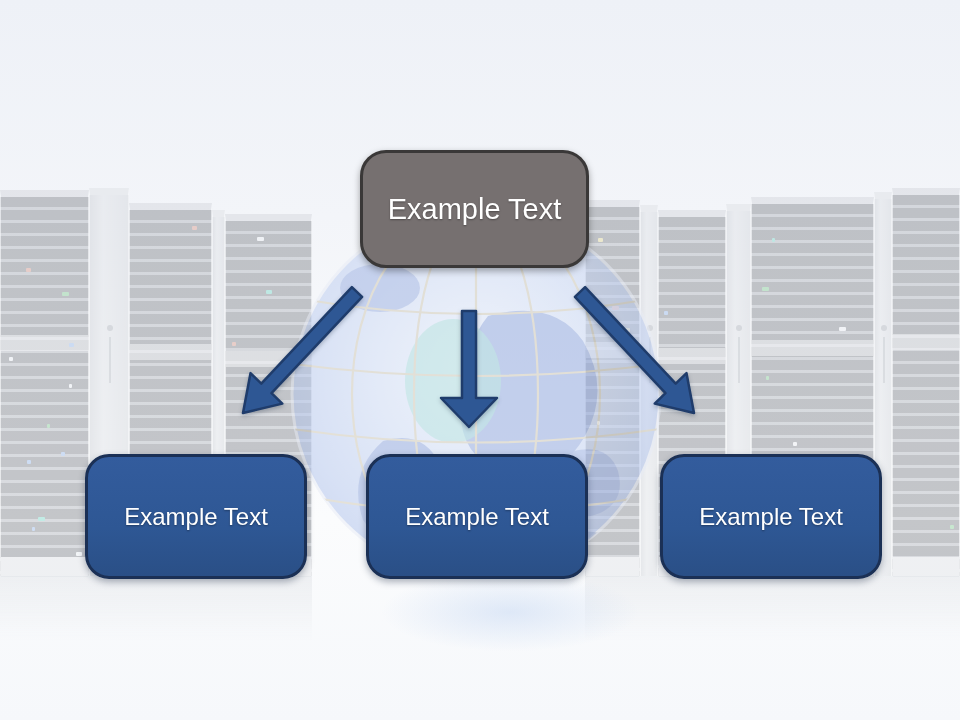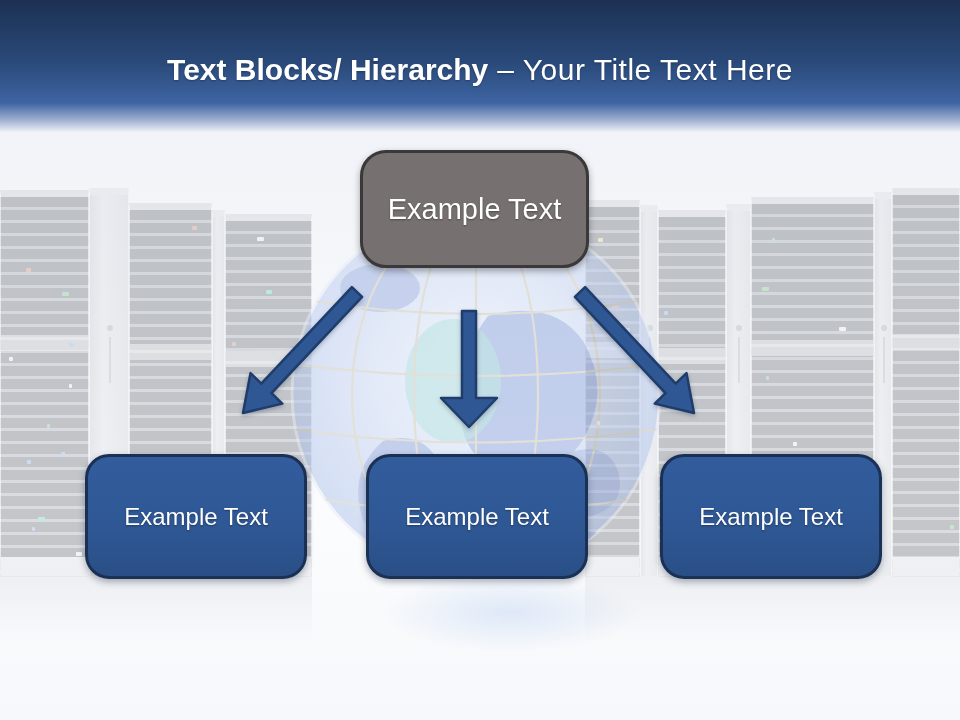"Text Blocks/ Hierarchy – Your" div.header { html: <div> <div> <span>Text Blocks/ Hierarchy</span><span>– Your Title Text Here</span> </div> </div> -> none }
